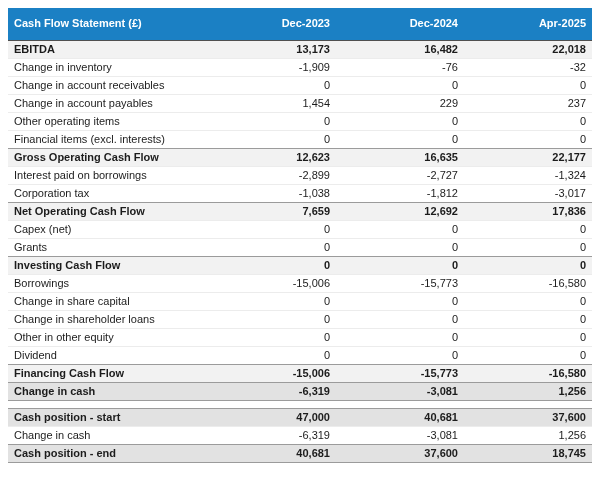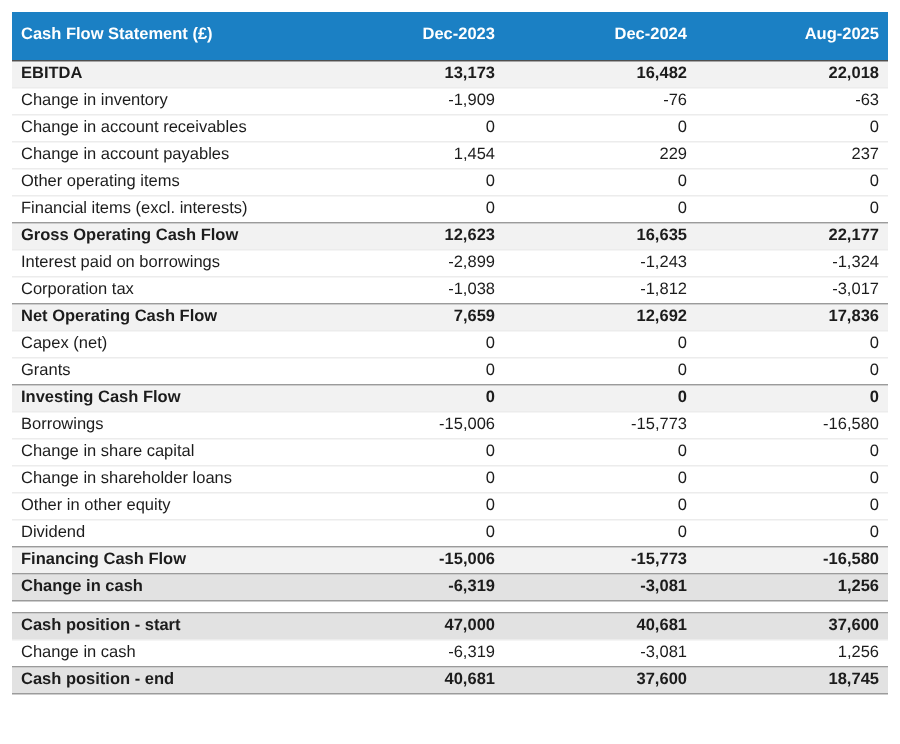"Aug-2025" th.num { text: Aug-2025 -> Apr-2025 }
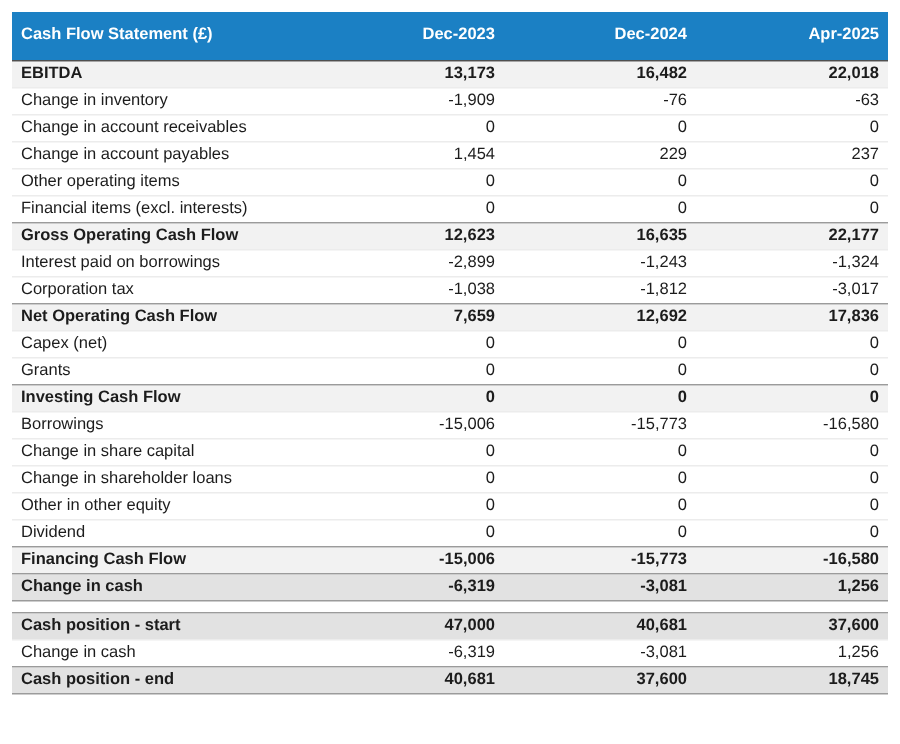"-63" td.num { text: -63 -> -32 }
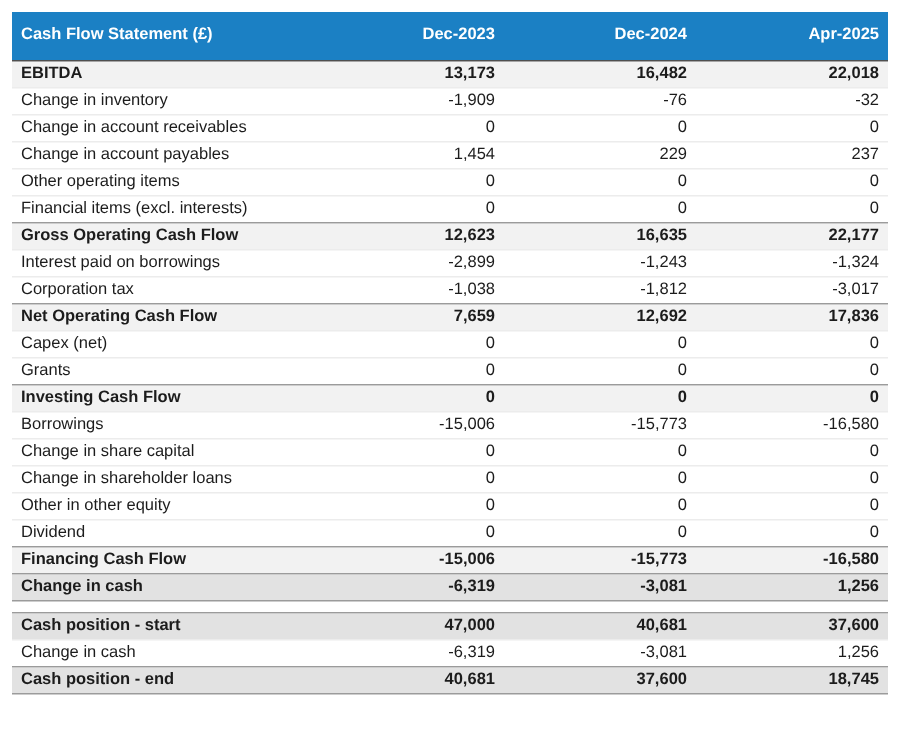"-1,243" td.num { text: -1,243 -> -2,727 }
